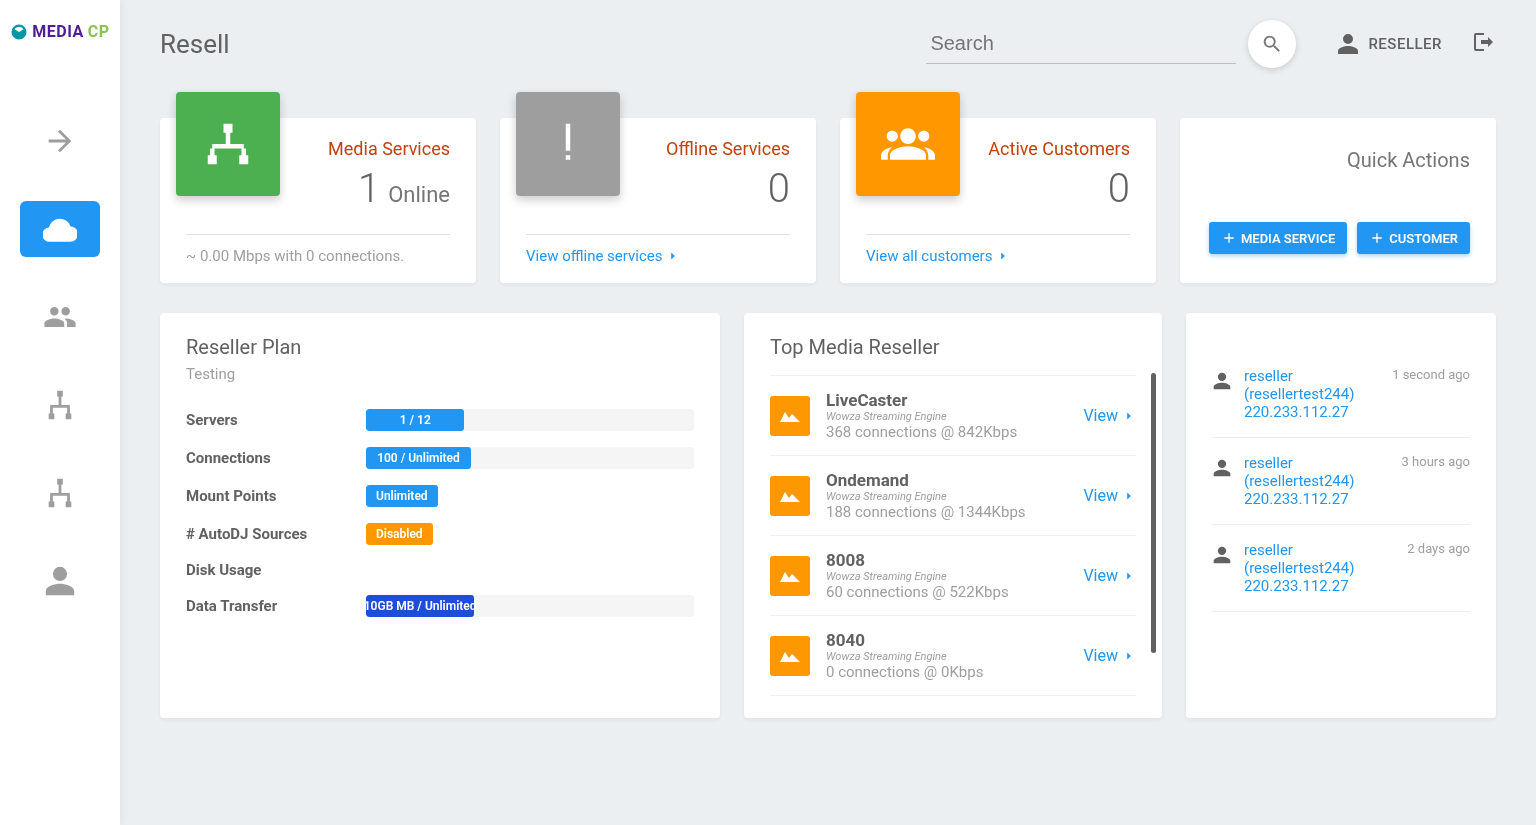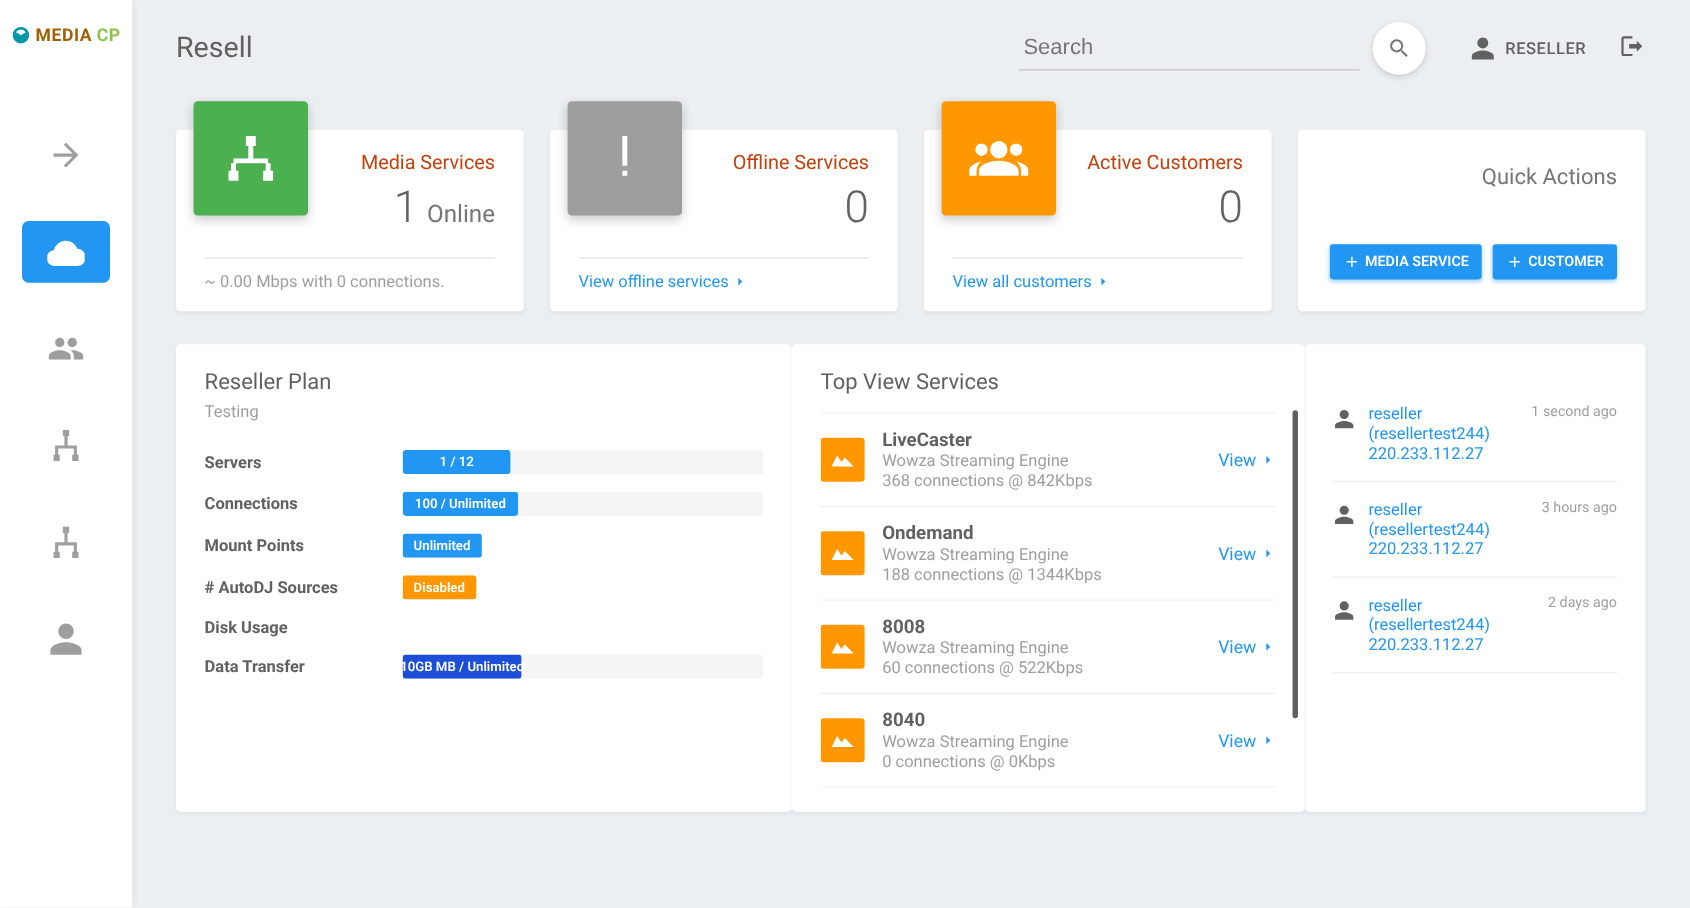"MEDIA" .logo-media { color: #a16207 -> #4c1d95 }
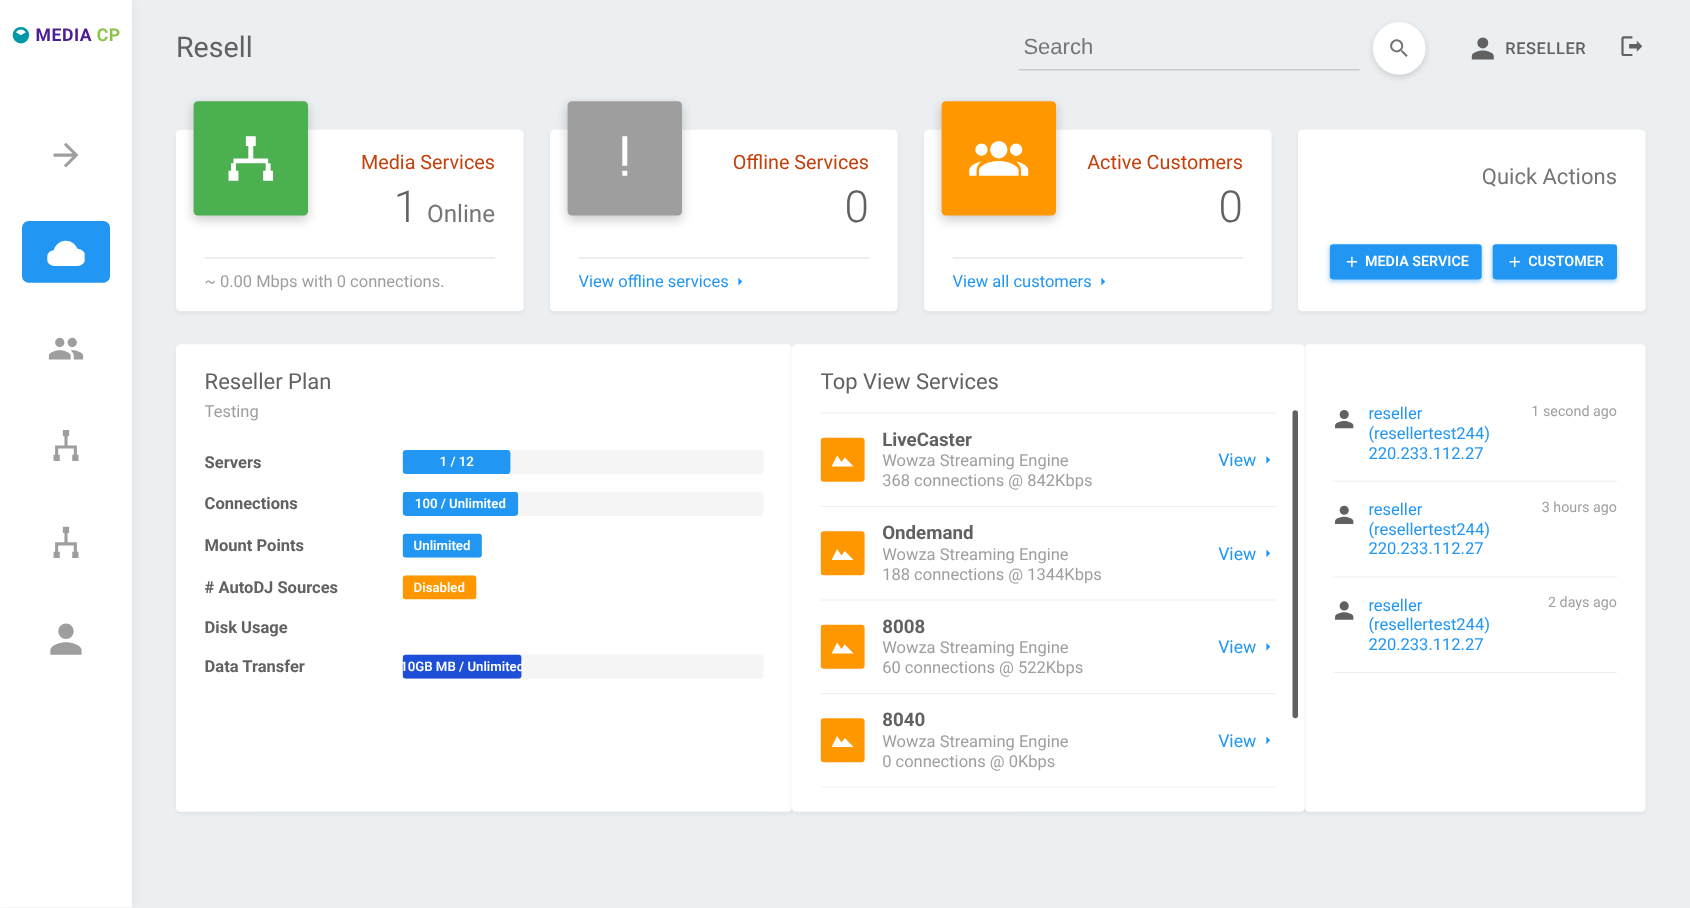"Reseller Plan" .lower-row { gap: none -> 24px }
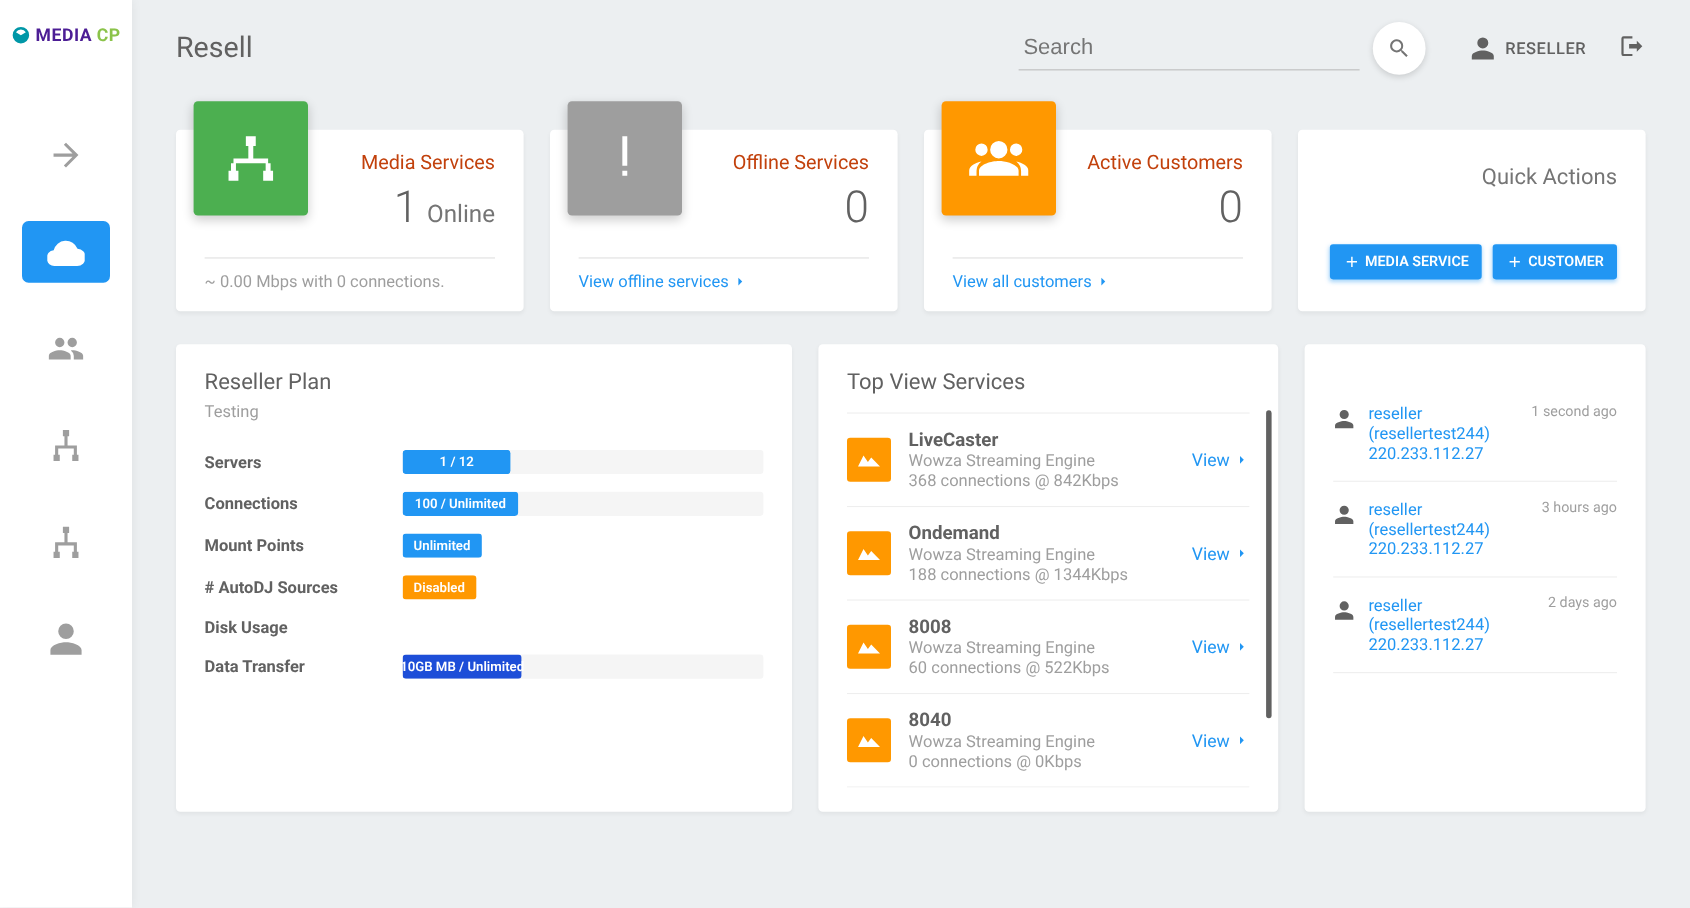"Top View Services" div.panel-title { text: View Services -> Media Reseller }
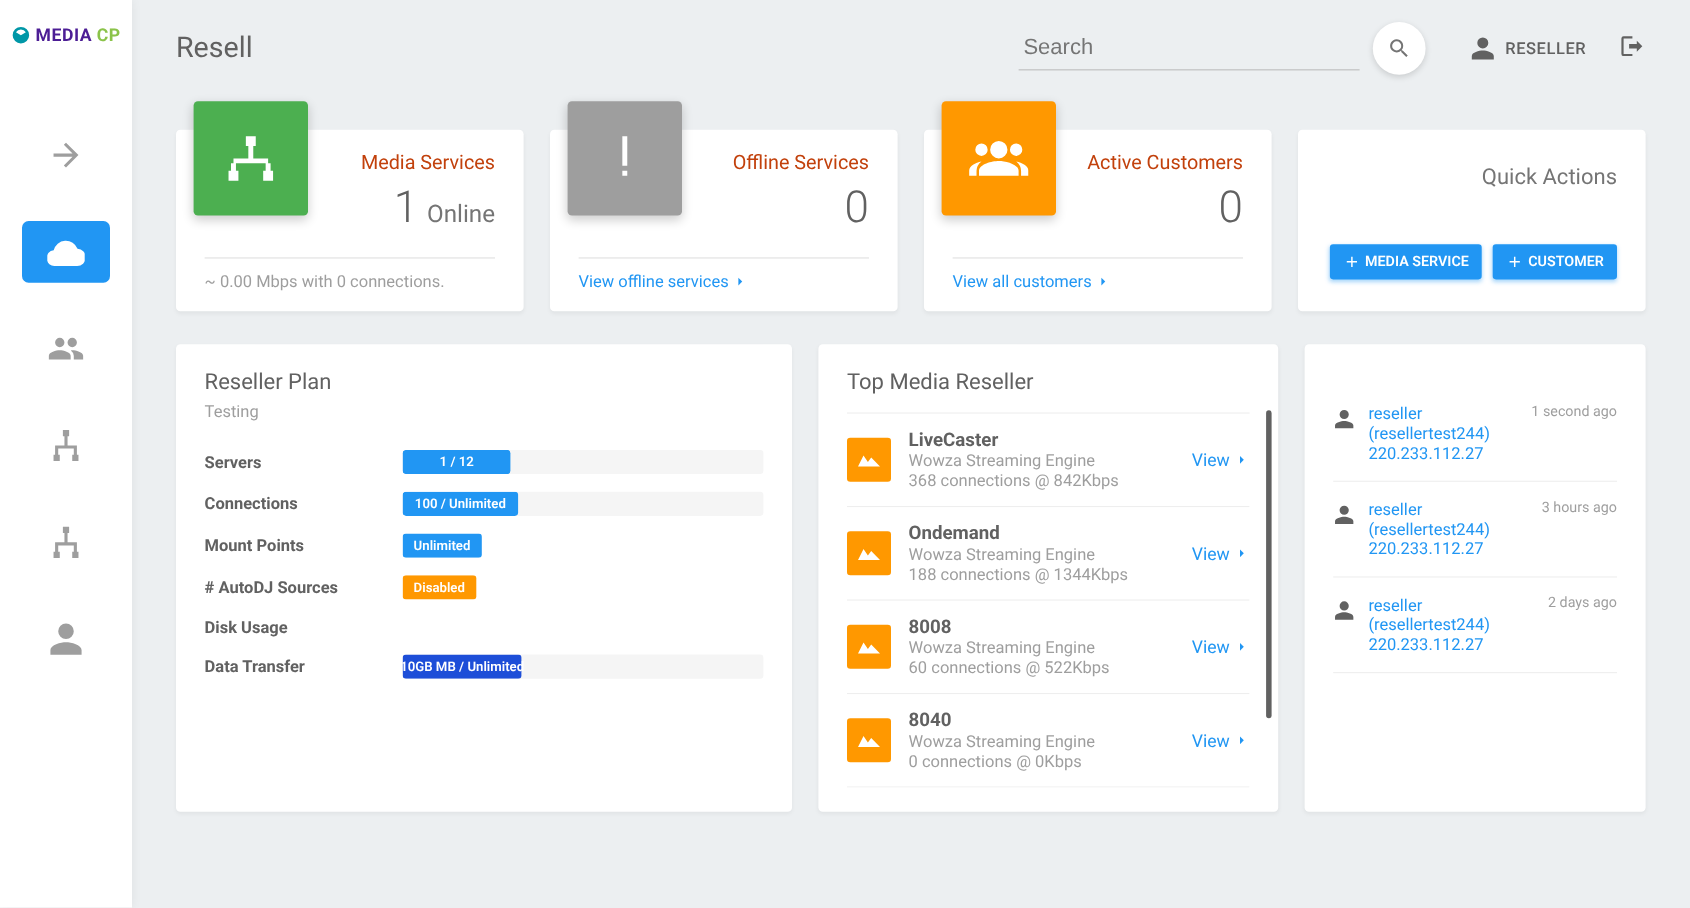"Wowza Streaming Engine" .svc-engine { font-size: 15px -> 11px; font-style: none -> italic }
